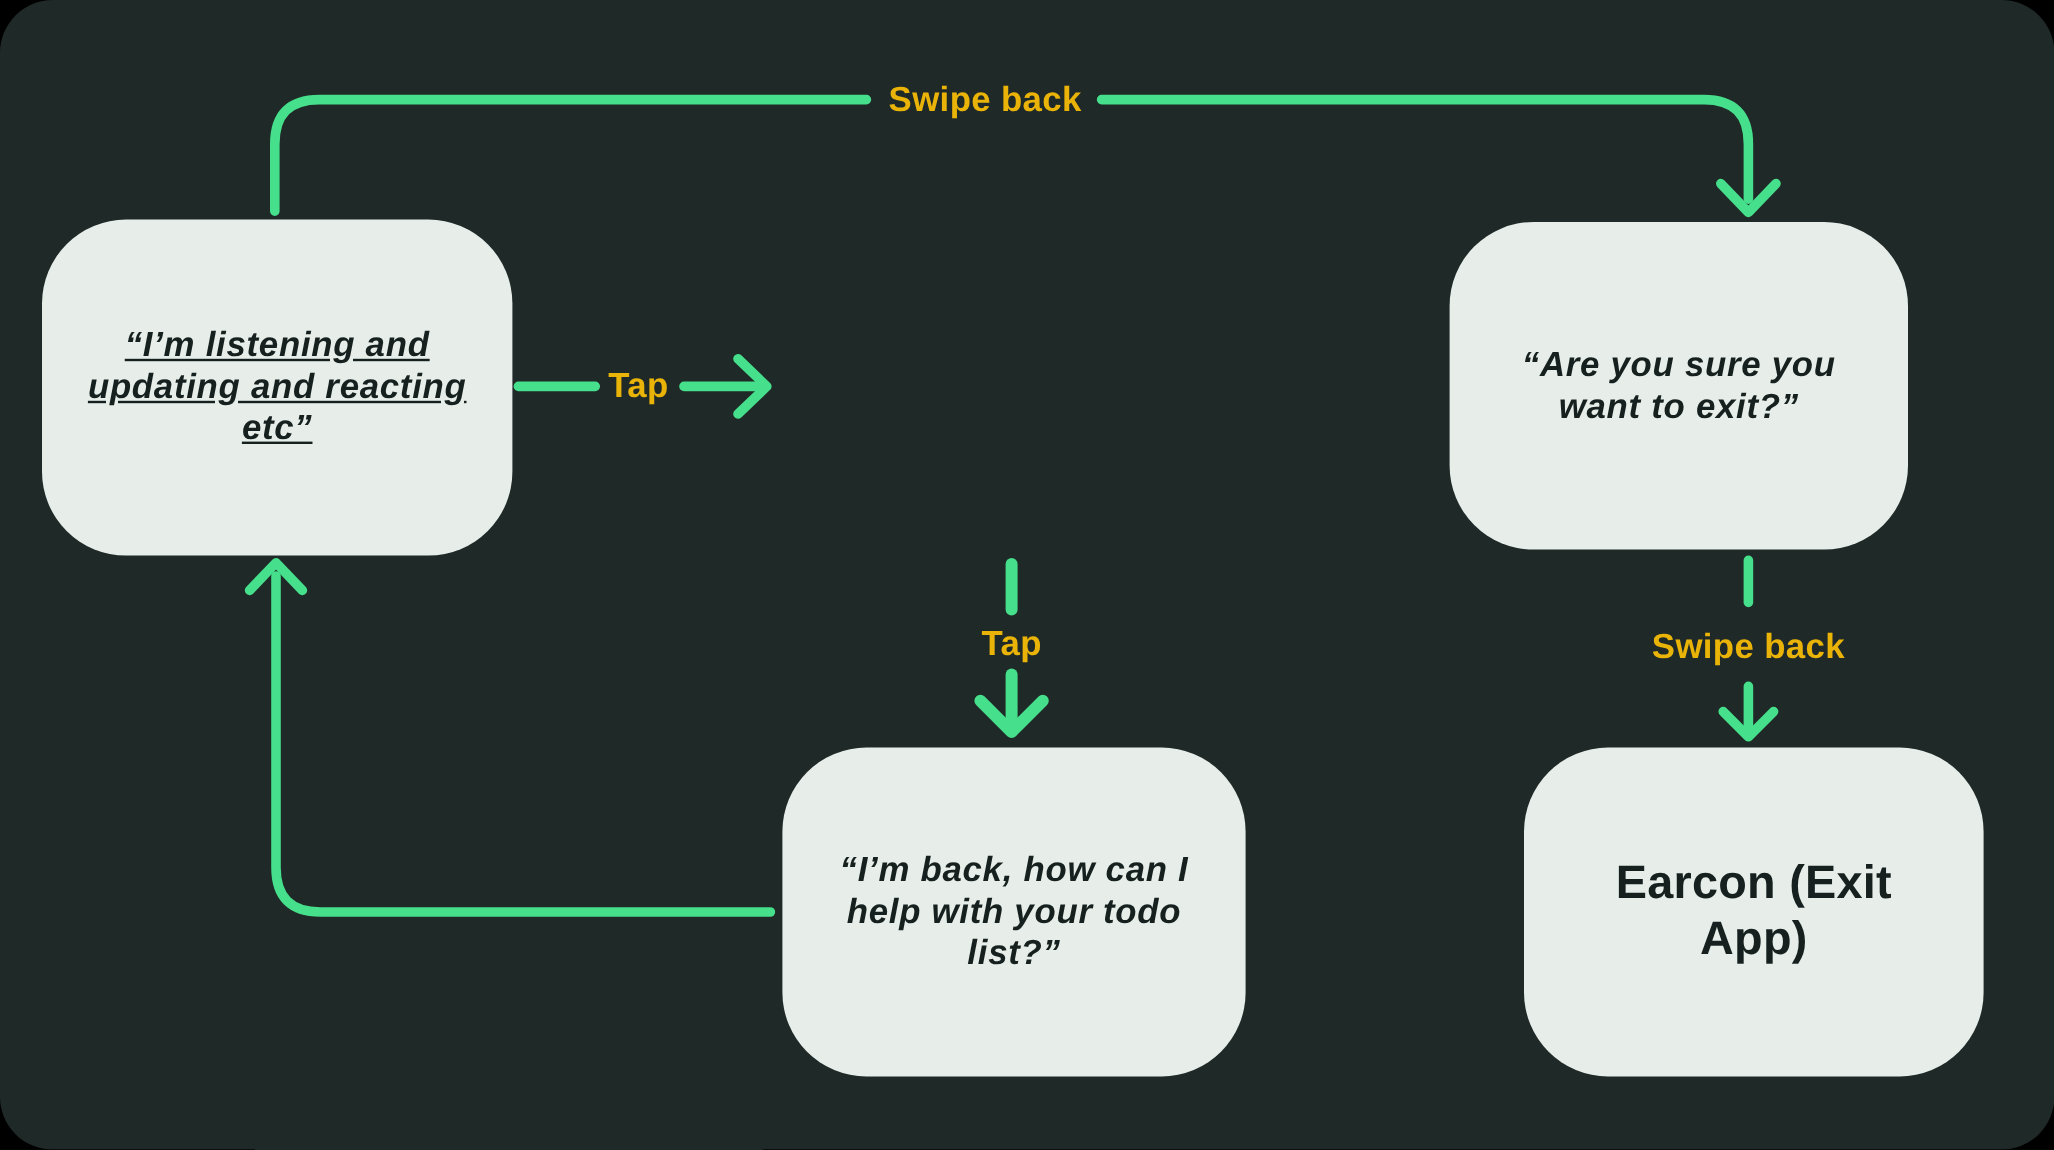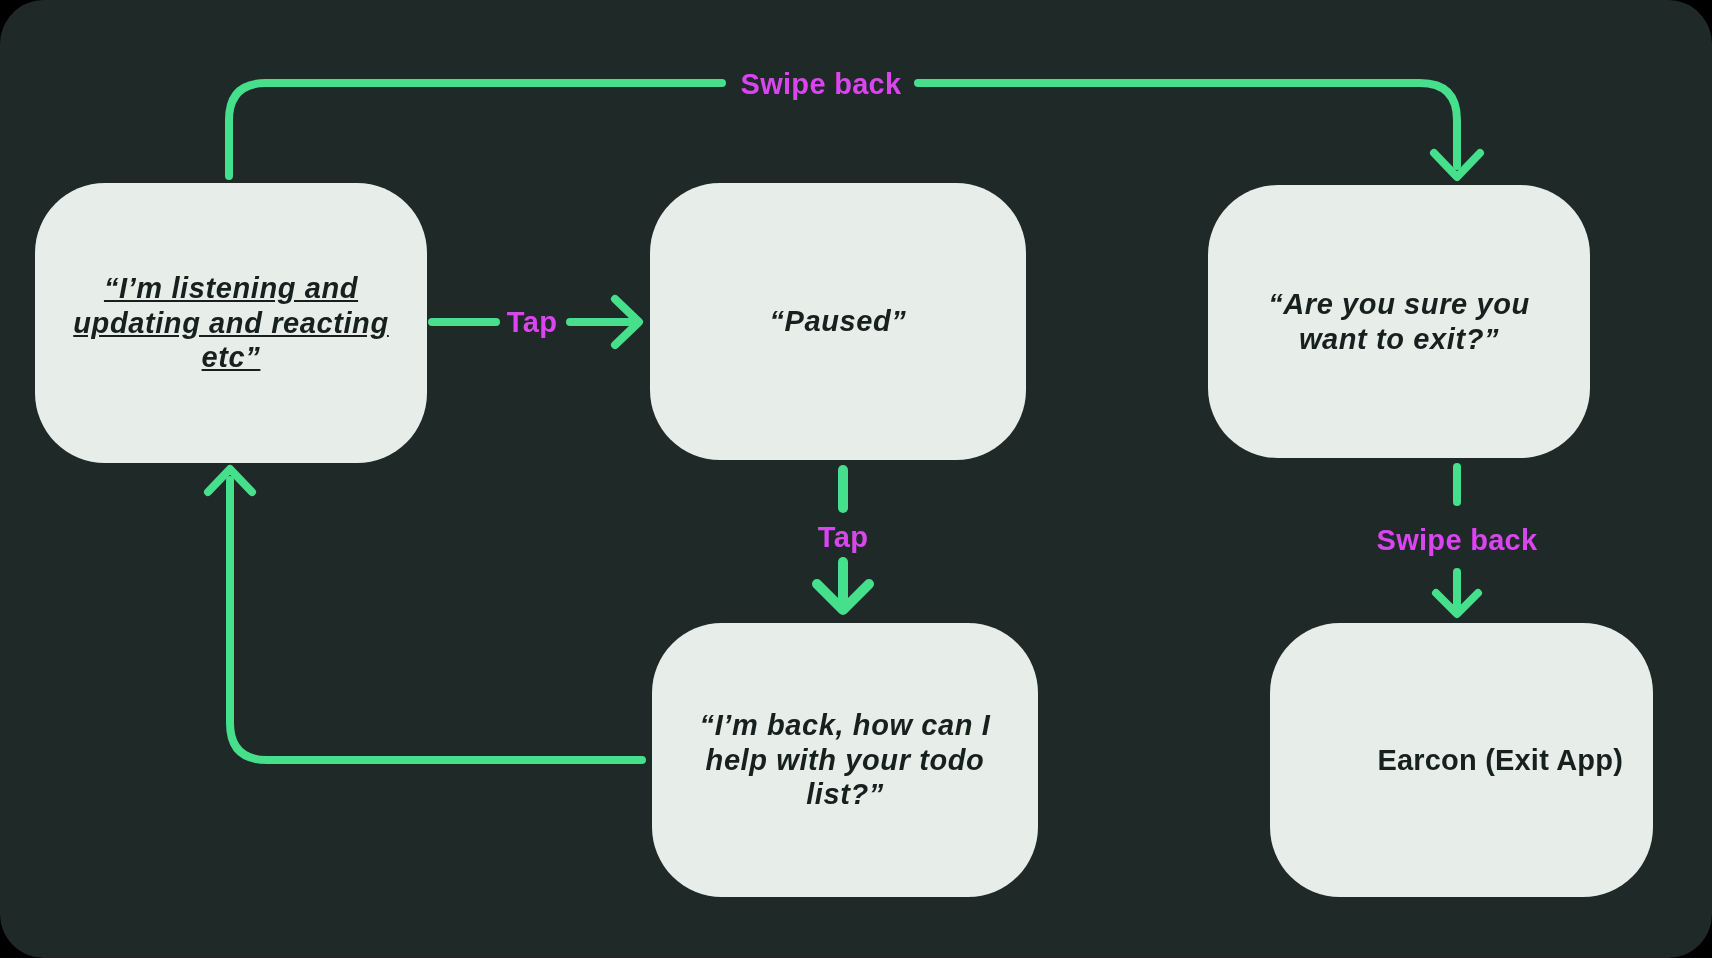"Swipe back" .edge-label { color: #d946ef -> #eab308 }
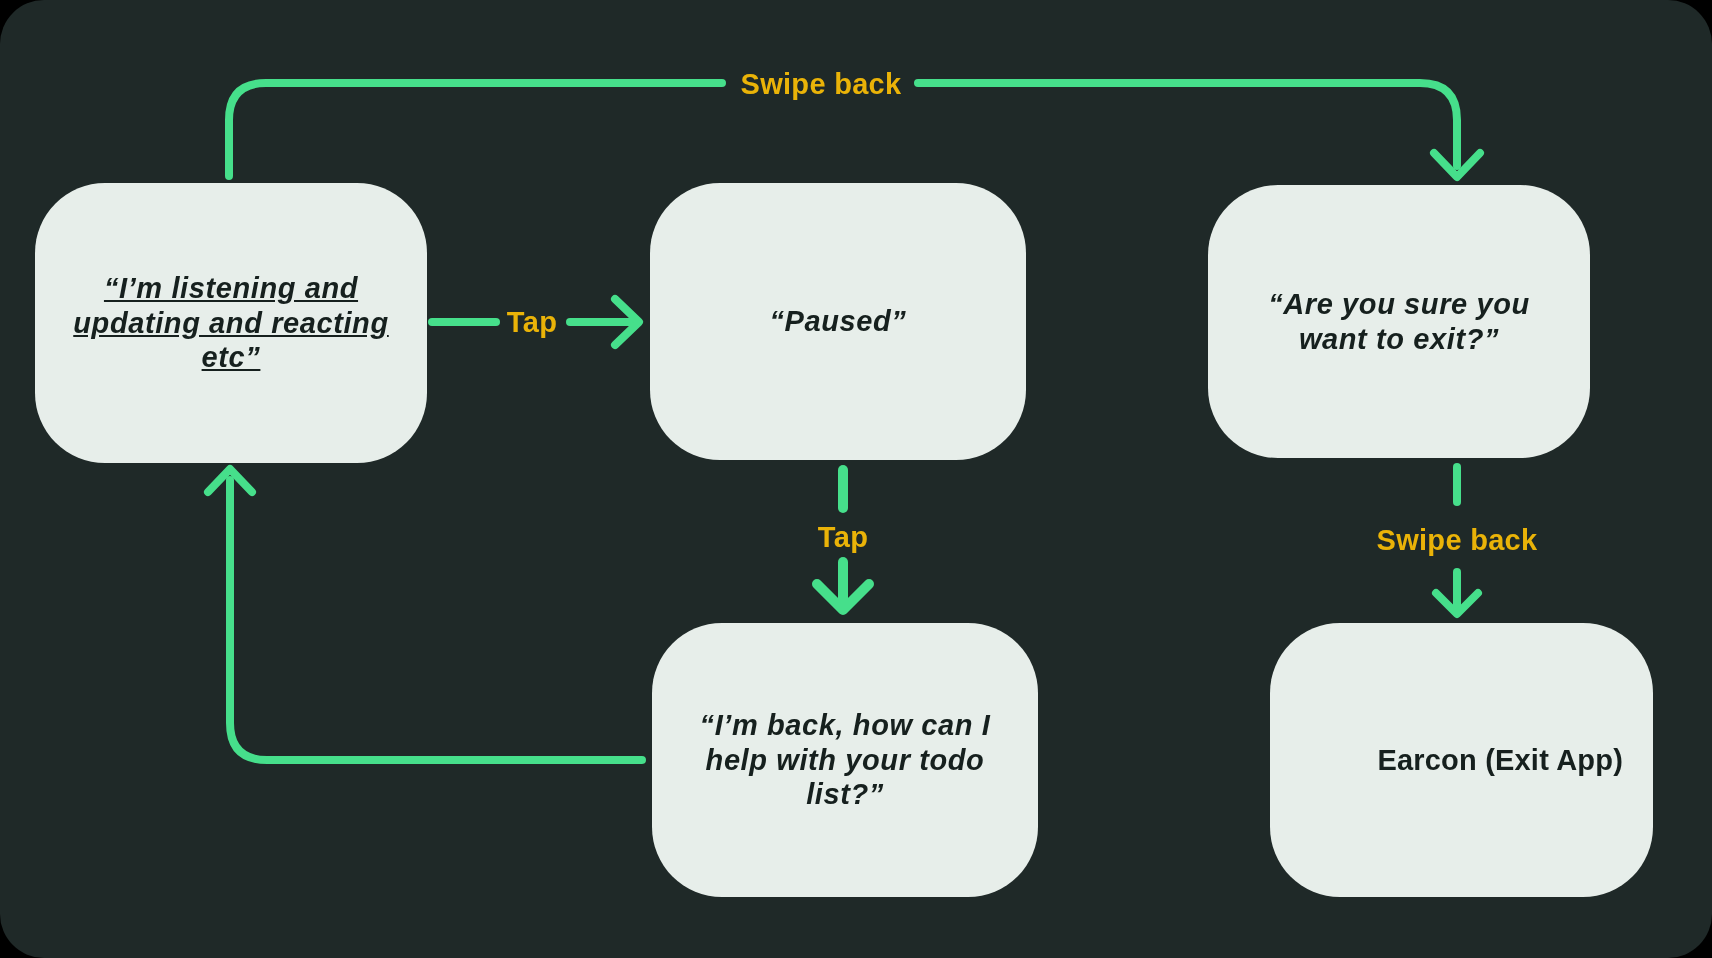"“Paused”" div.node { html: <div> <span>“Paused”</span> </div> -> none }
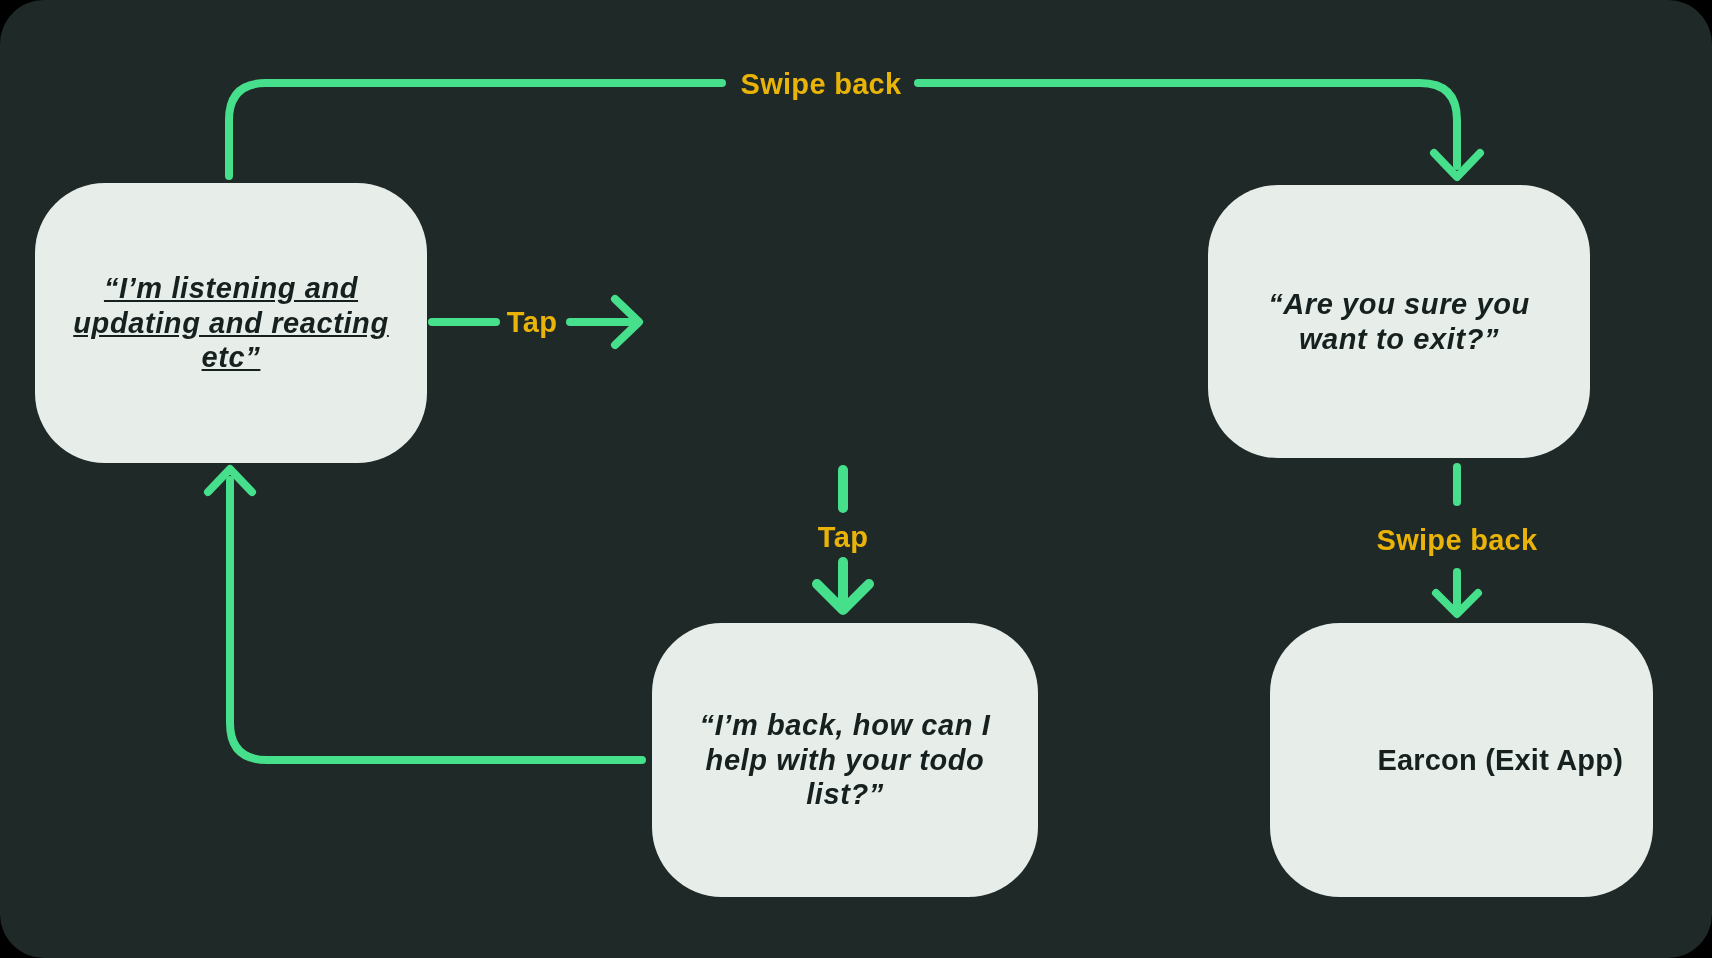"Earcon (Exit App)" .node.plain { font-size: 29px -> 39px; justify-content: flex-end -> none }
